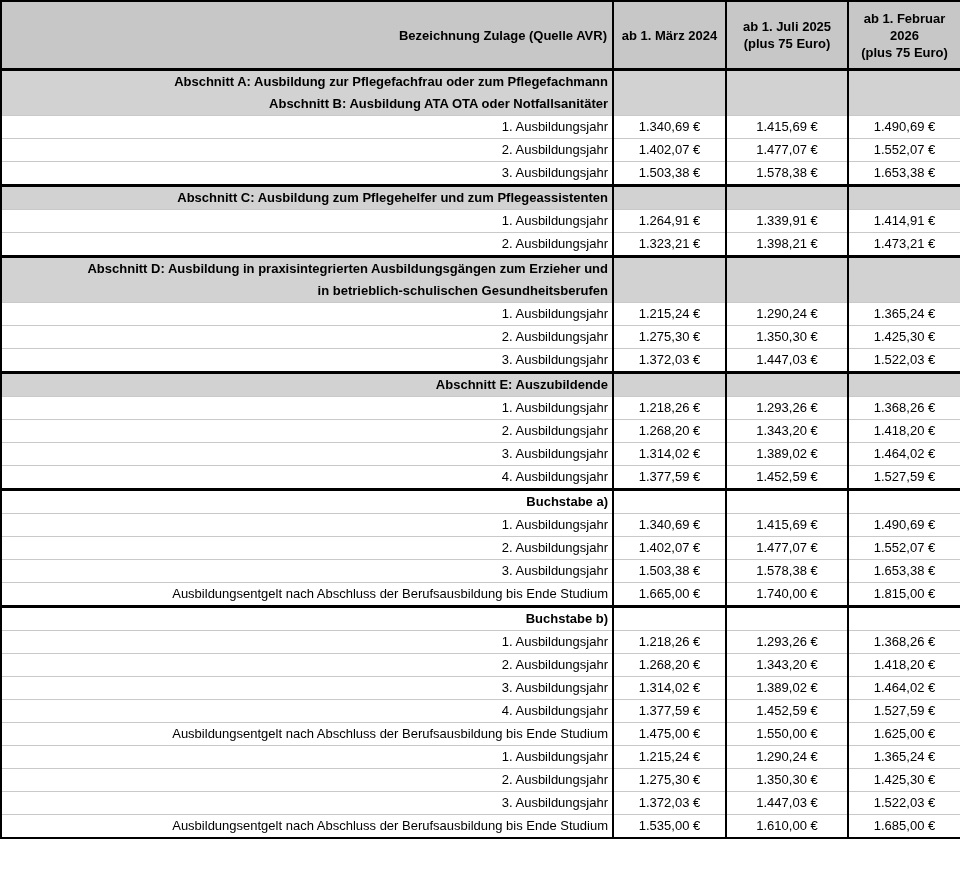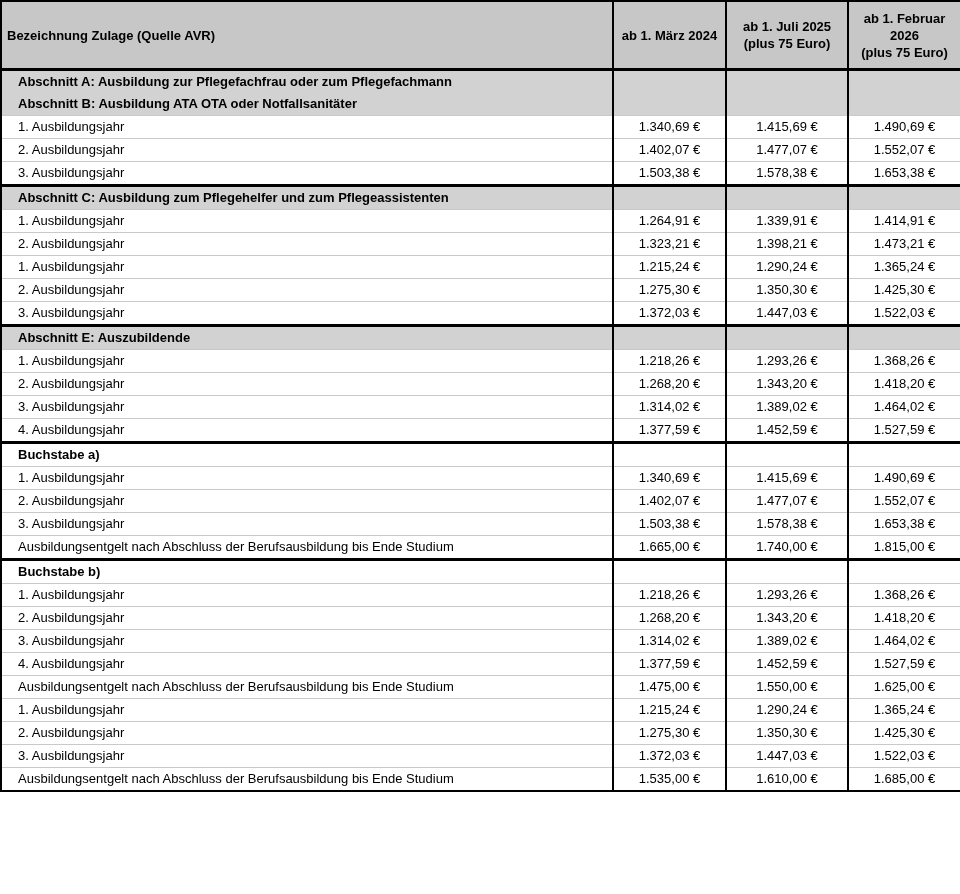"Bezeichnung Zulage (Quelle AVR)" th.desc-h { text-align: left -> right }
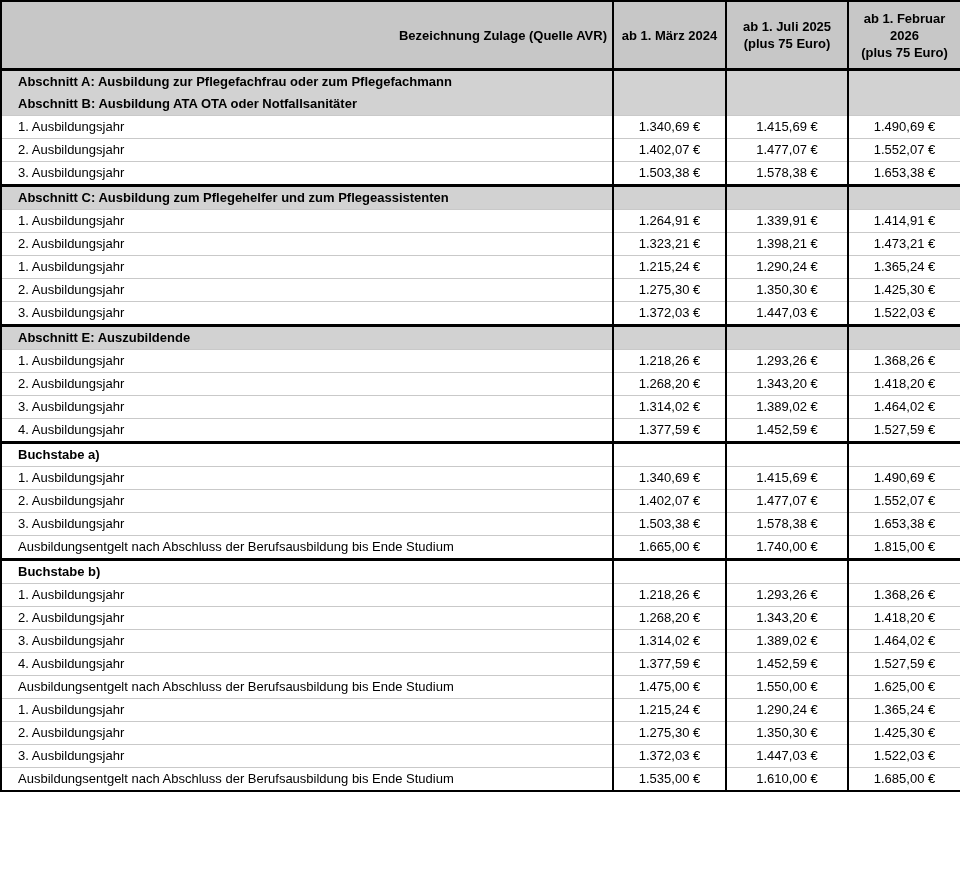"Abschnitt A: Ausbildung zur" td.label { text-align: left -> right }
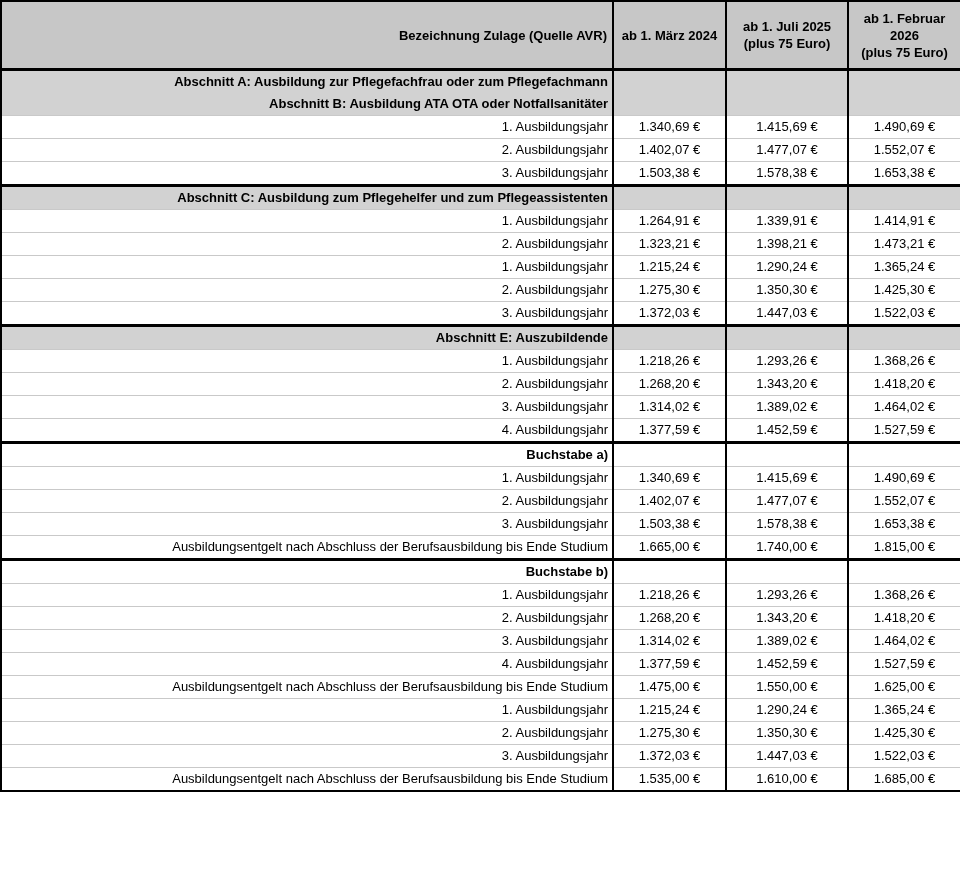"Abschnitt D: Ausbildung in" tr.section { html: none -> <tr> <td>Abschnitt D: Ausbildung in praxisintegrierten Ausbildungsgängen zum Erzieher und in betrieblich-schulischen Gesundheitsberufen</td> <td></td> <td></td> <td></td> </tr> }
